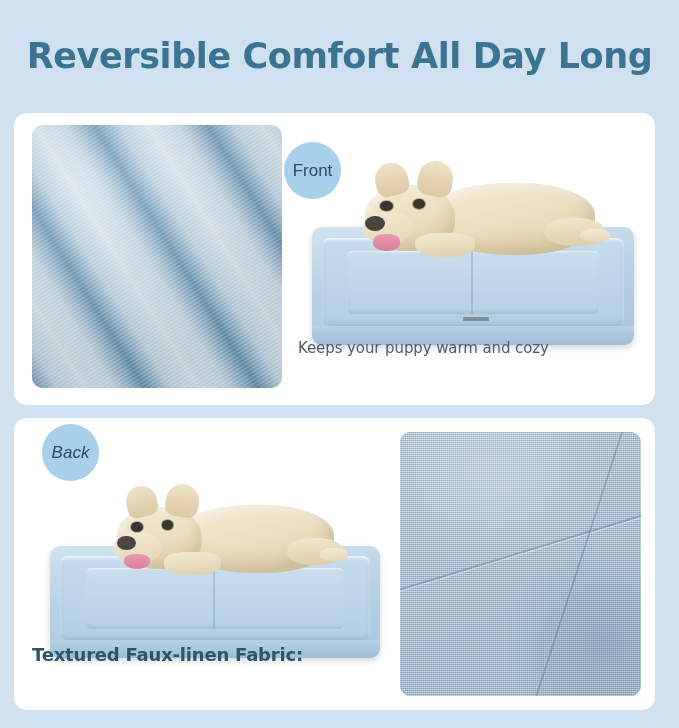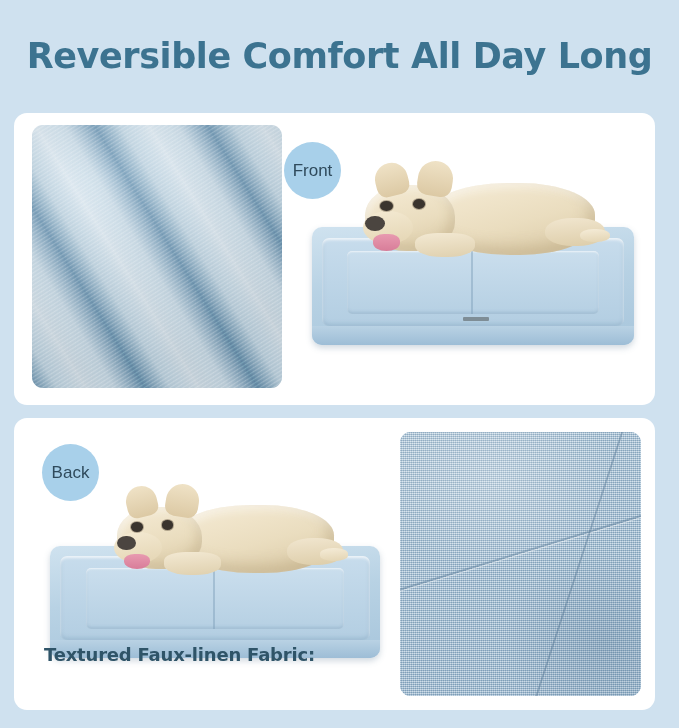"Keeps your puppy warm and" div.caption-sub { html: none -> <div>Keeps your puppy warm and cozy</div> }
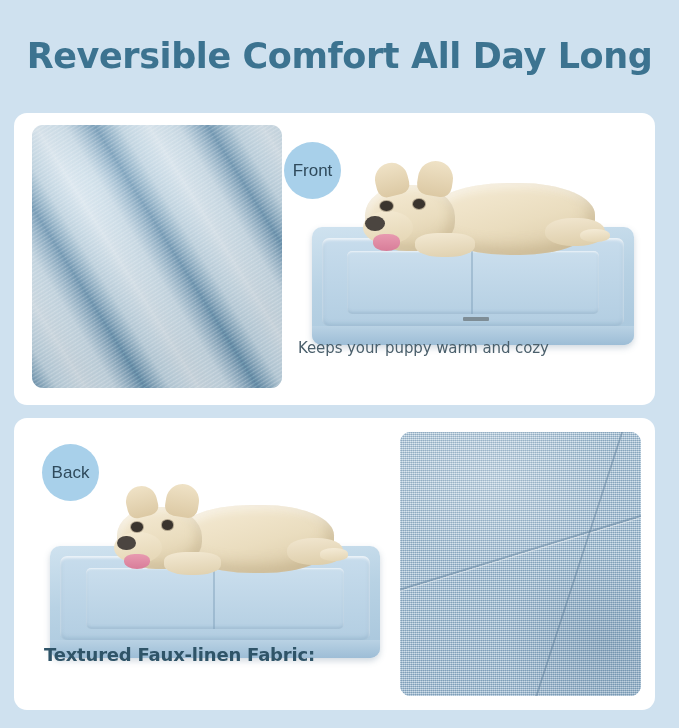"Back" #badge-back { font-style: none -> italic; top: 444px -> 424px }
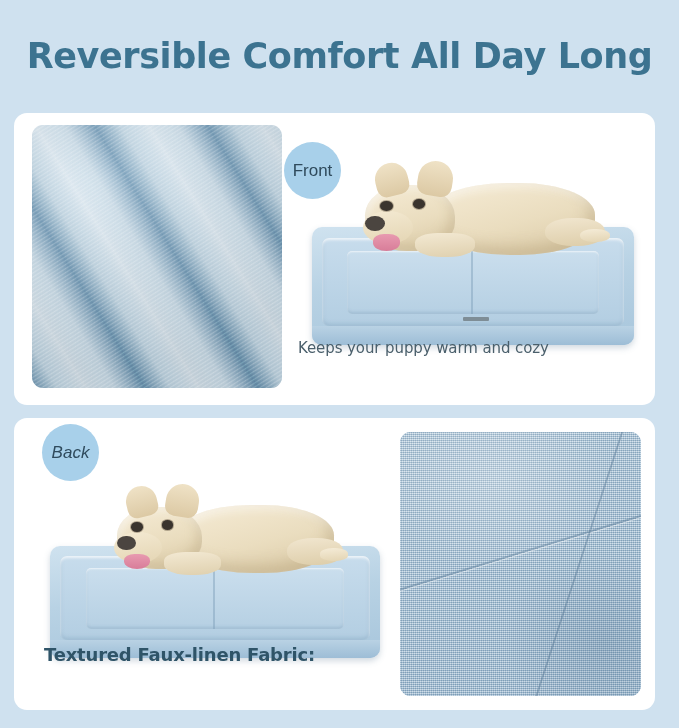"Textured Faux-linen Fabric:" #caption-back { left: 44px -> 32px }
